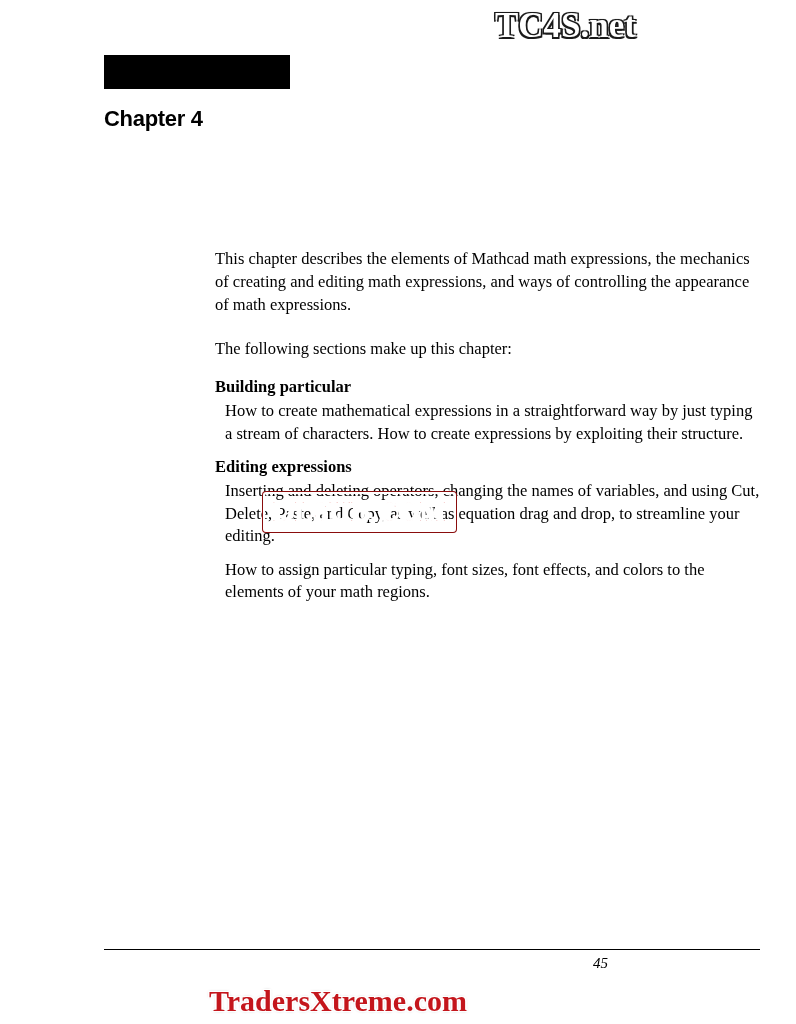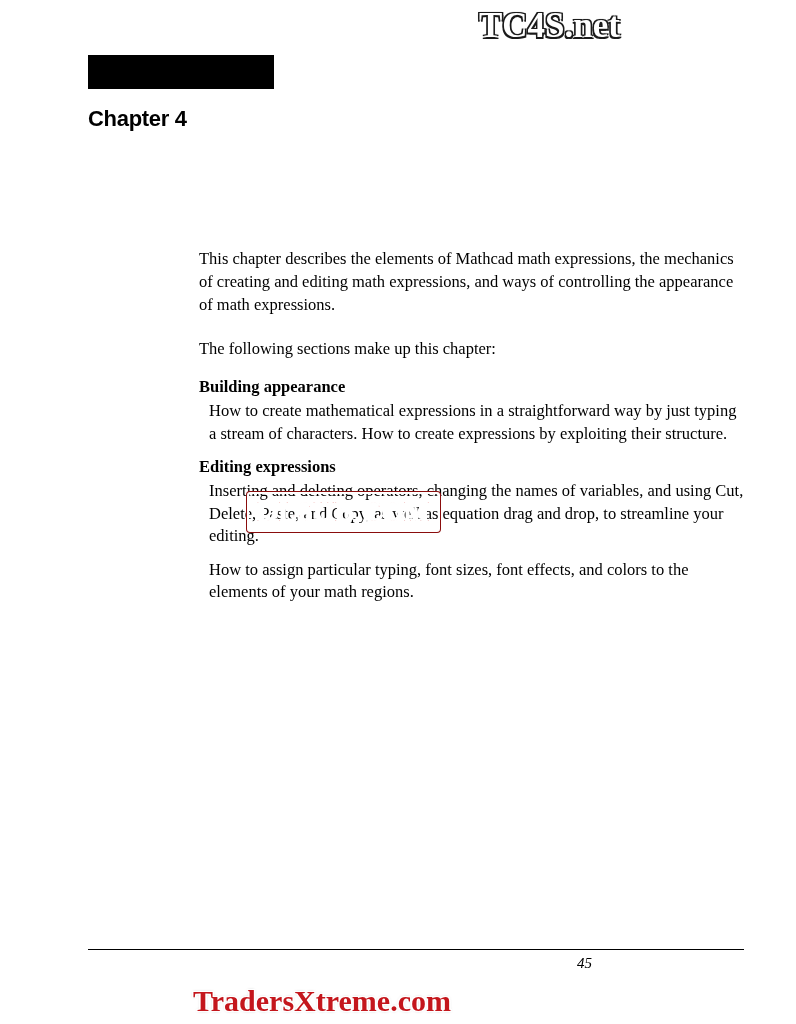"TC4S.net" .page { left: 0 -> 16px }
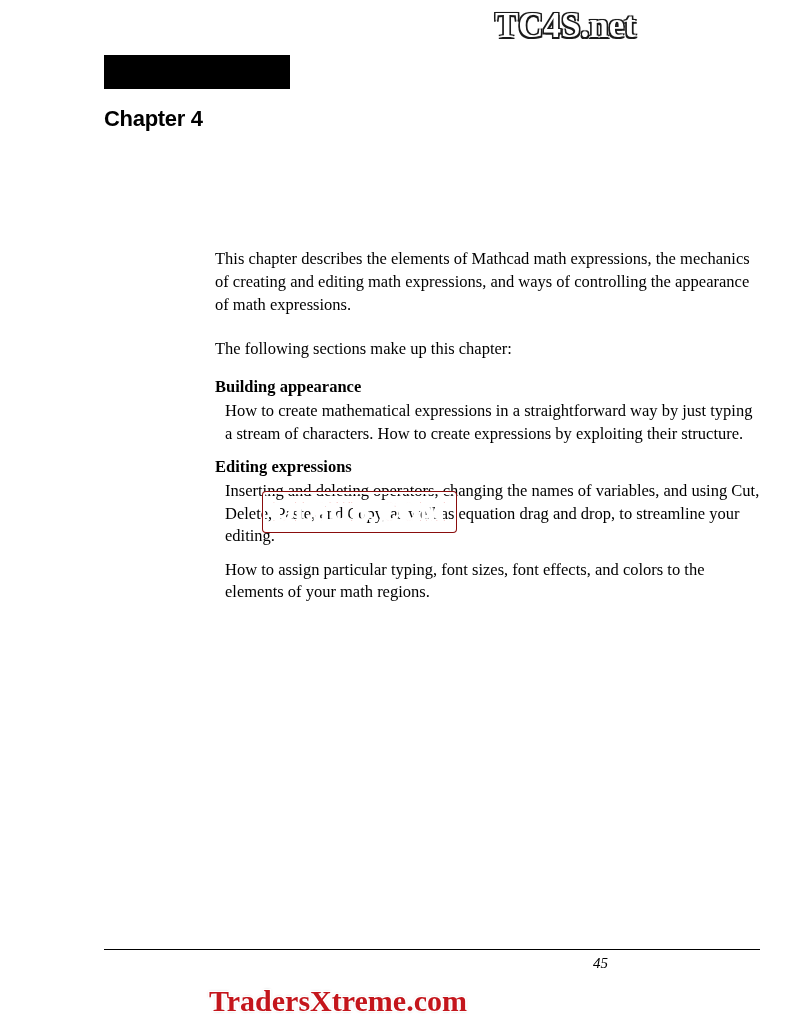"Building appearance" div.section-title { text: appearance -> particular }
